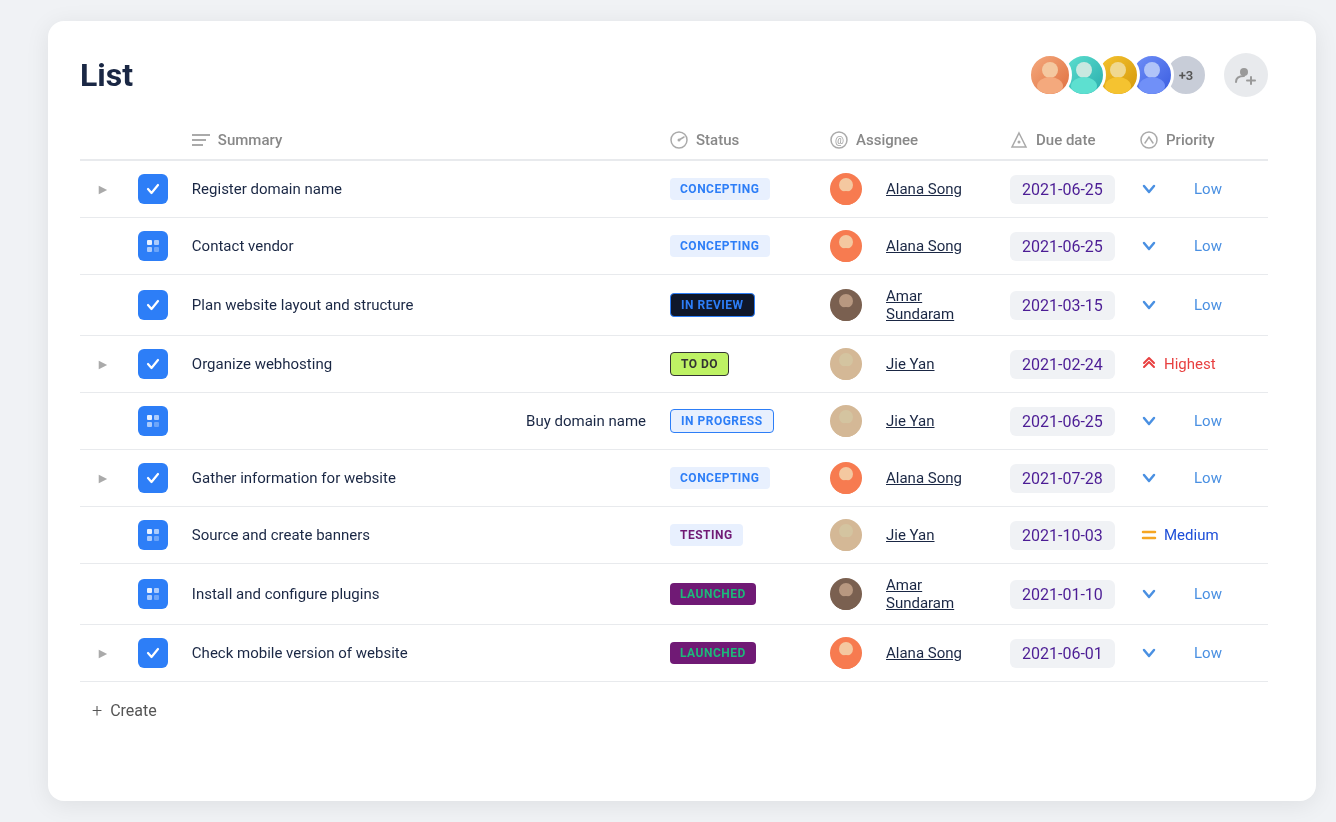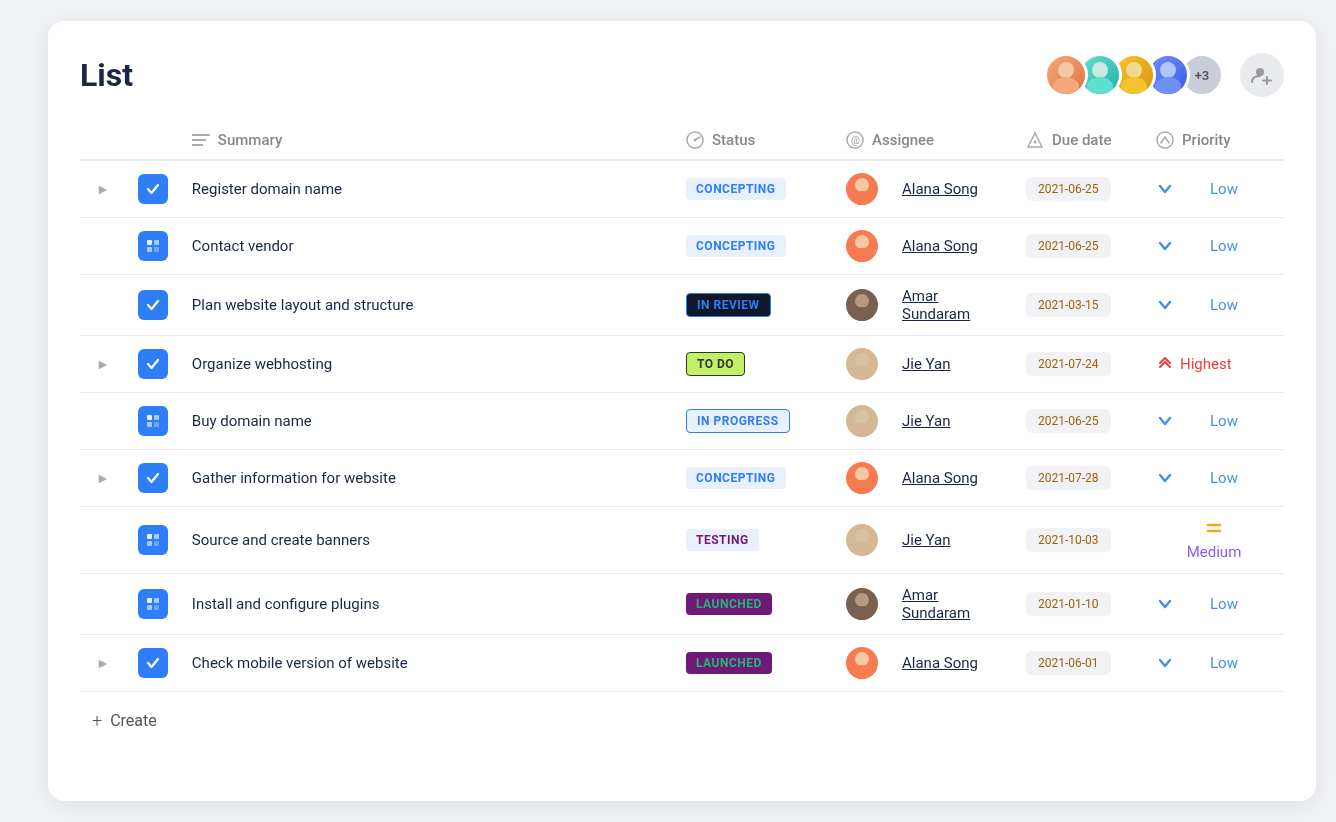"List" .card { padding: 32px 32px 24px 32px -> 32px 48px 24px 32px }
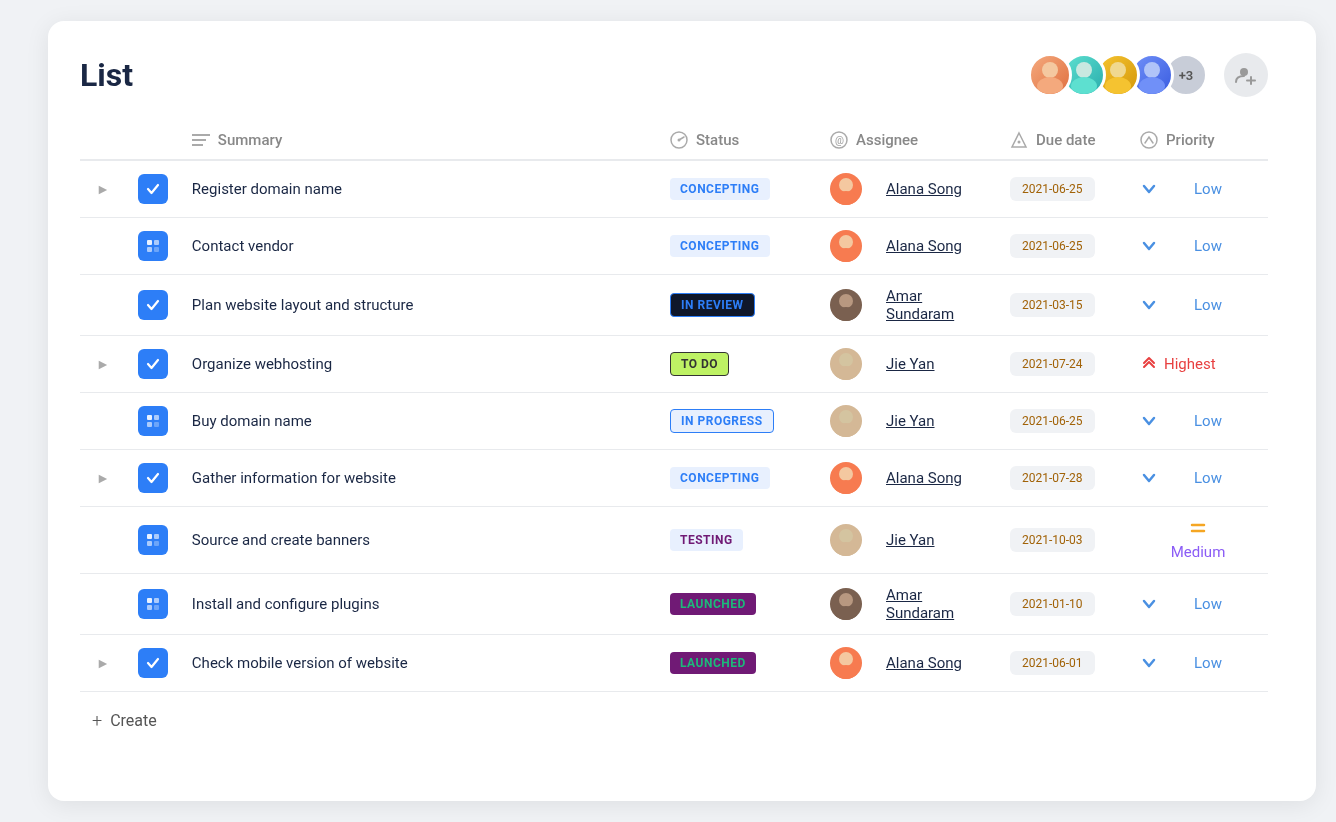"2021-06-25" .due-date-badge { color: #a16207 -> #4c1d95; font-size: 12px -> 16px }
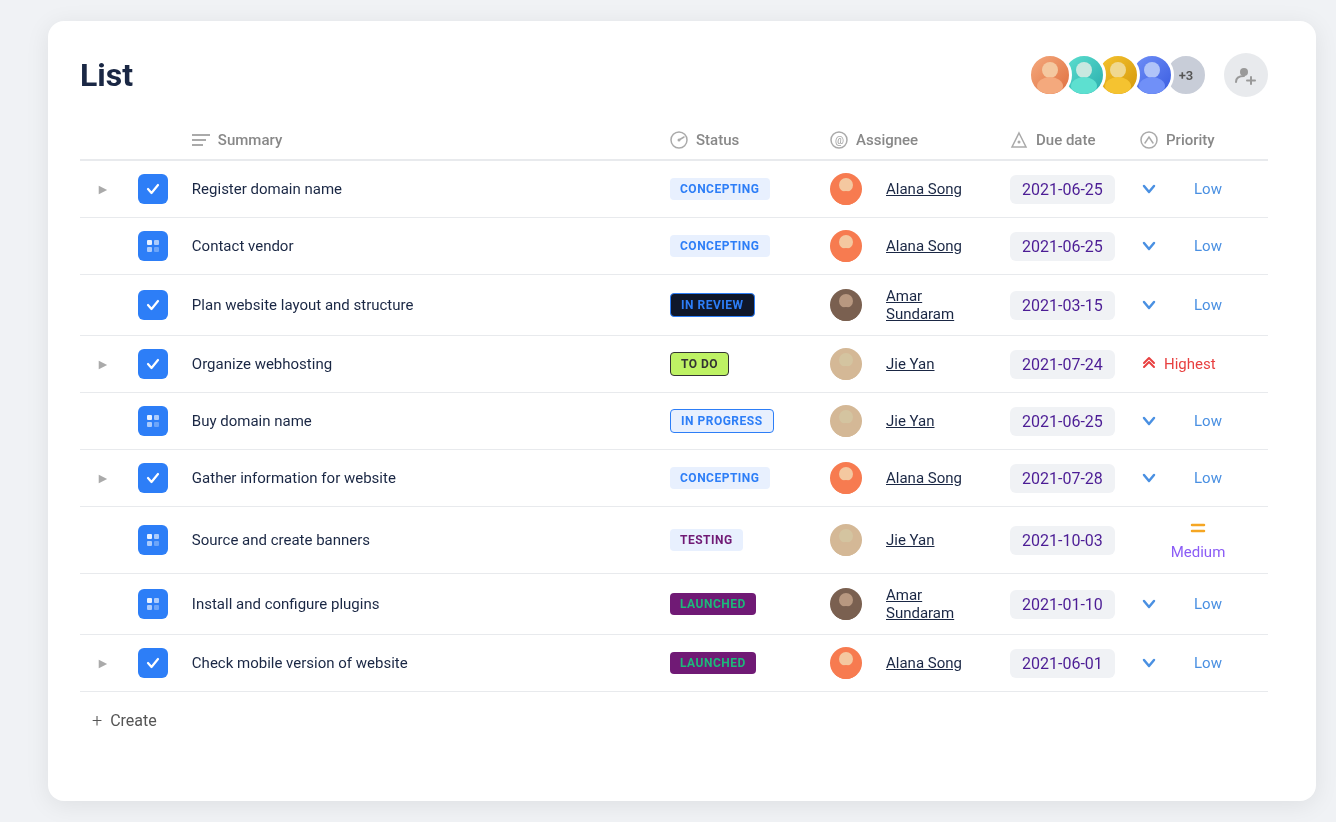"2021-07-24" span.due-date-badge { text: 2021-07-24 -> 2021-02-24 }
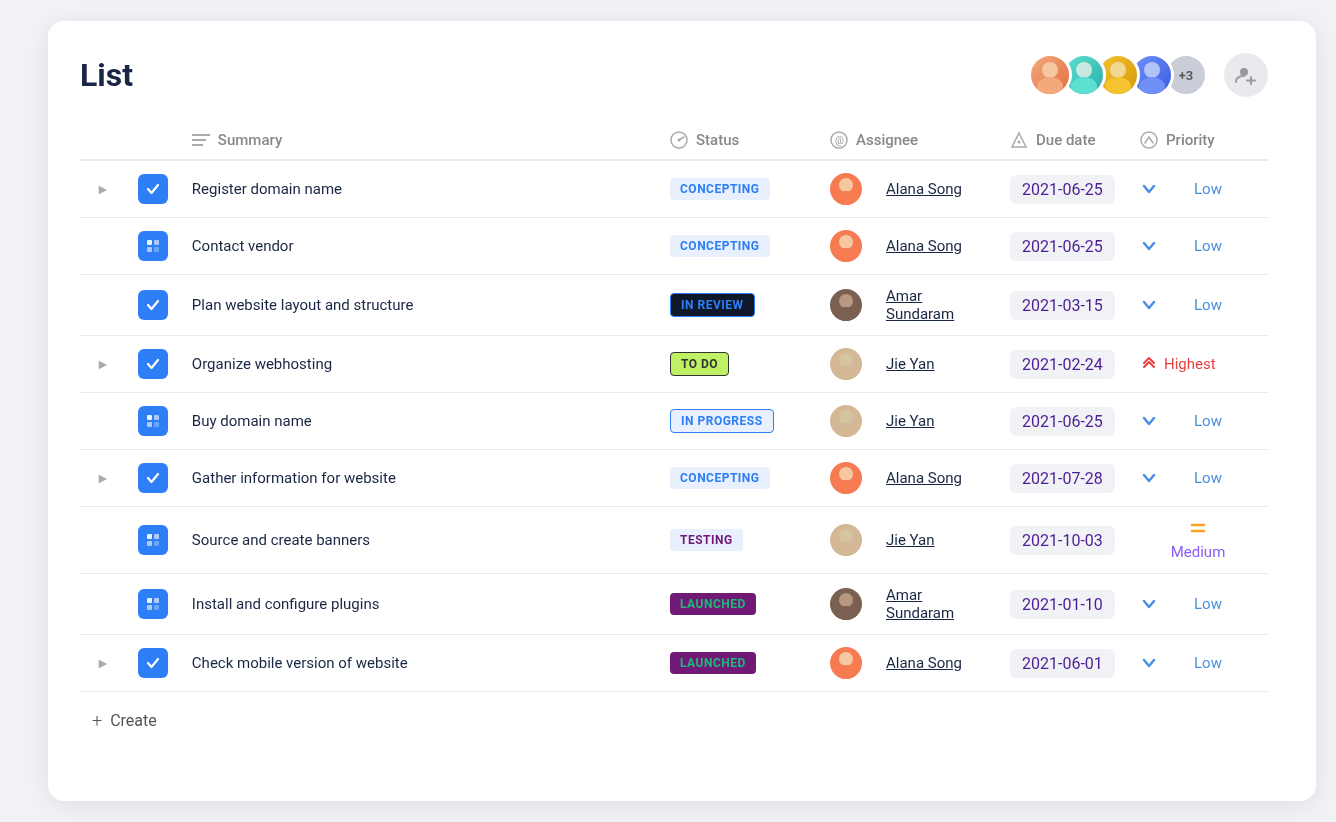"Buy domain name" td.col-summary { text-align: none -> right }
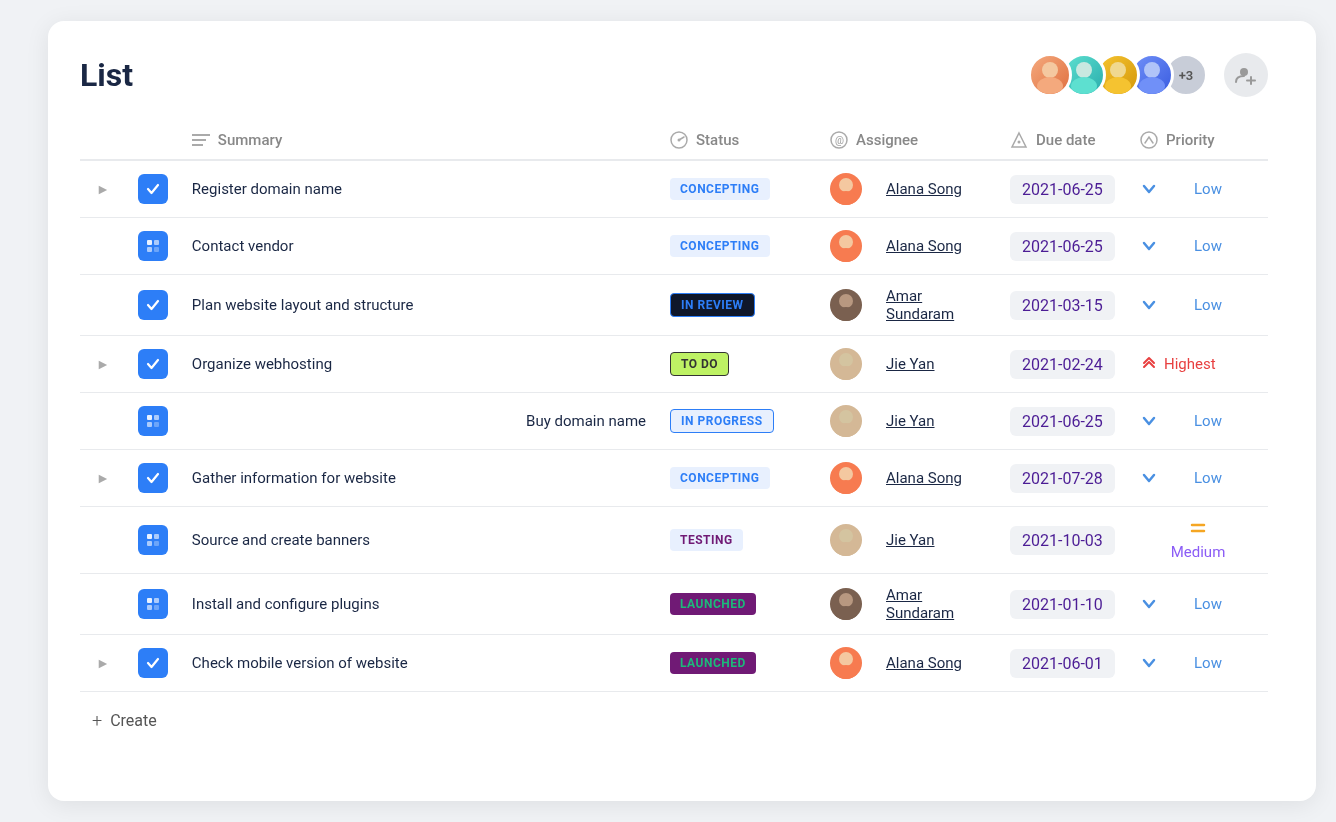"Medium" .priority-medium { color: #8b5cf6 -> #1d4ed8; flex-direction: column -> none }
